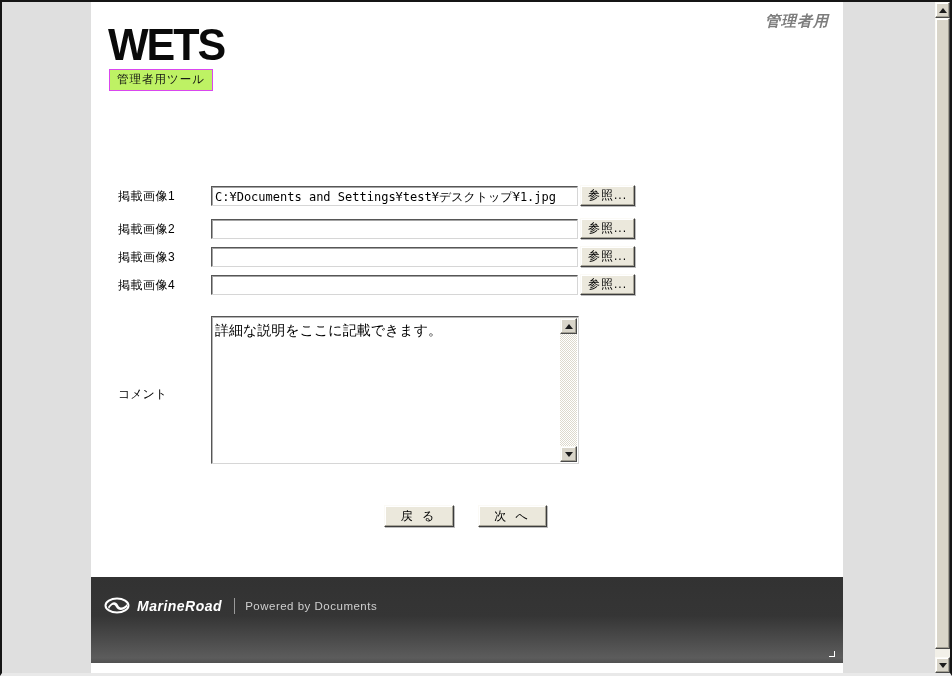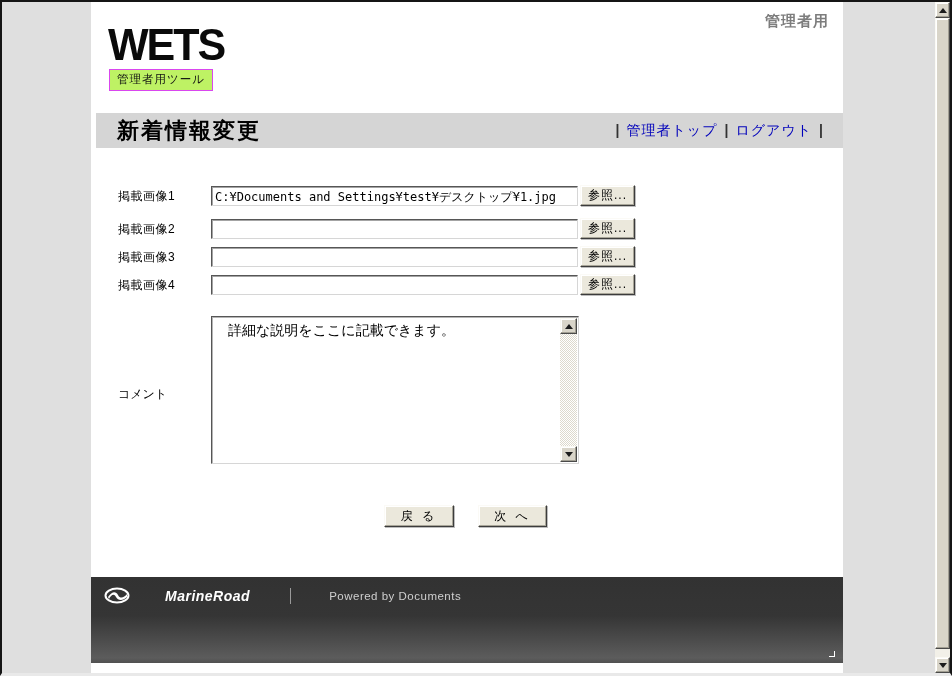"管理者用" .admin-badge { font-style: none -> italic }
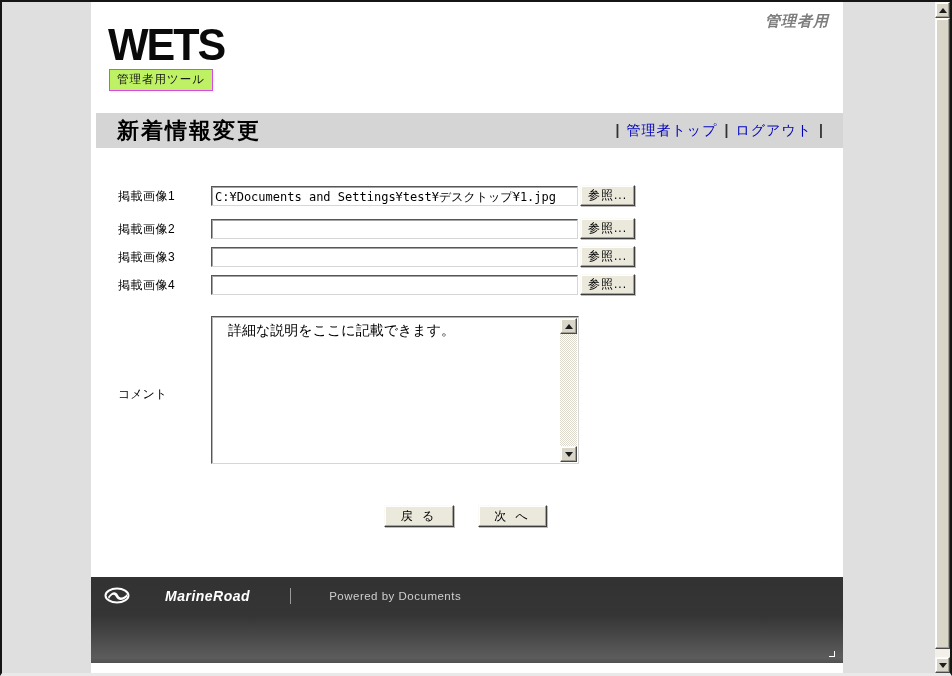"新着情報変更" div.title-band { html: <div> <h1>新着情報変更</h1> <div> <span>|</span><a>管理者トップ</a><span>|</span><a>ログアウト</a><span>|</span> </div> </div> -> none }
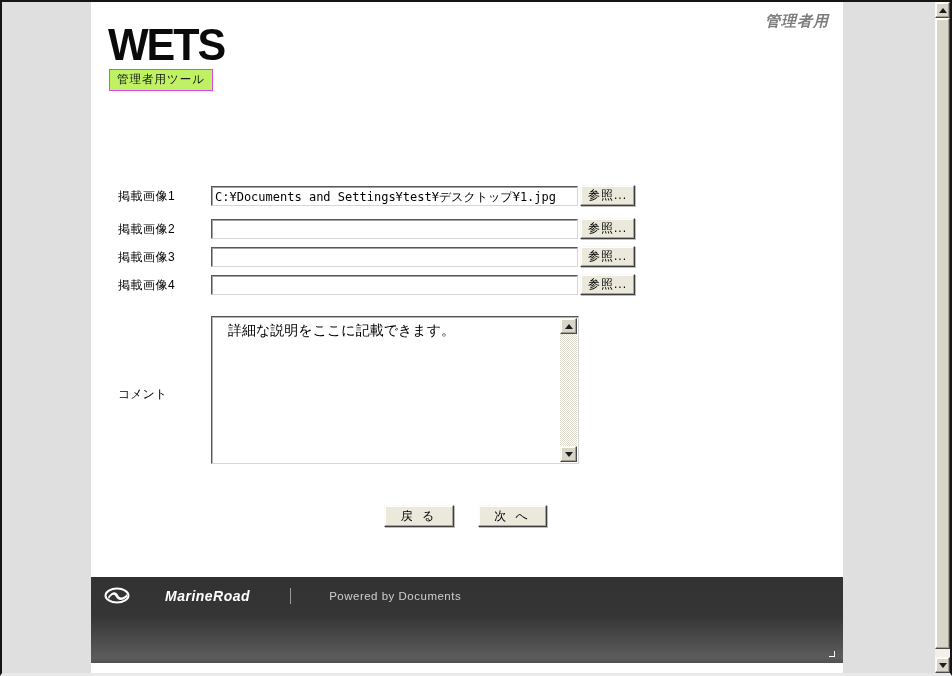"詳細な説明をここに記載できます。" .comment-ta { padding: 3px 15px -> 3px 2px }
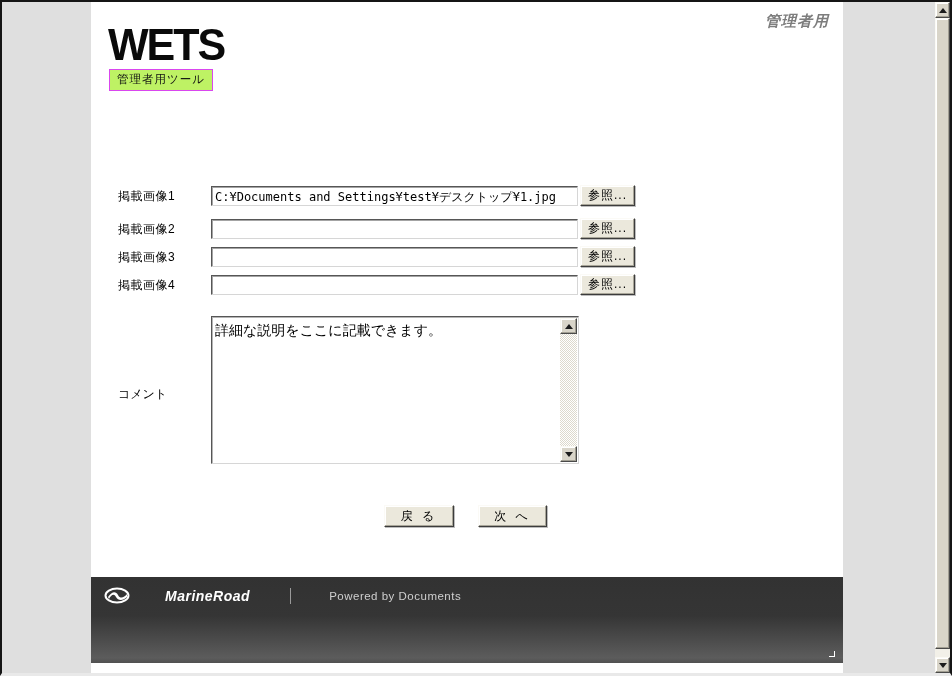"MarineRoad" .brand-row { gap: 28px -> none; top: 10px -> 20px }
